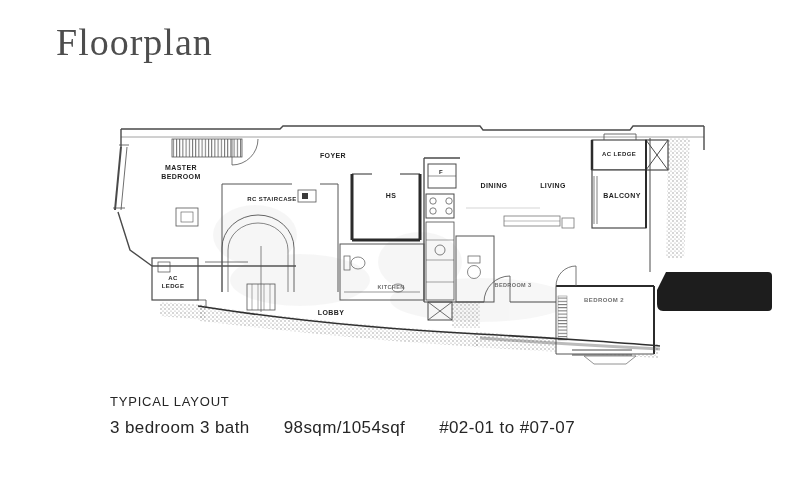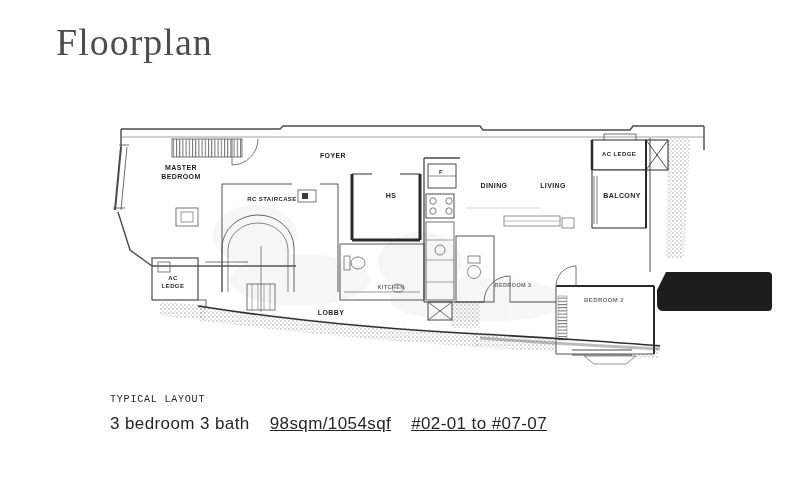"TYPICAL LAYOUT" .footer .f1 { font-family: Liberation Mono, monospace -> none; font-size: 10px -> 13px }
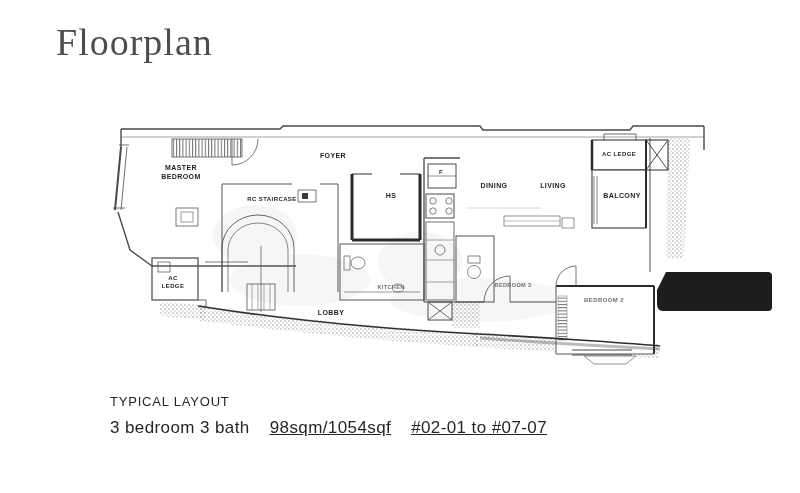"98sqm/1054sqf" .footer .f2 .gap { margin-left: 20px -> 34px; text-decoration: underline -> none }
